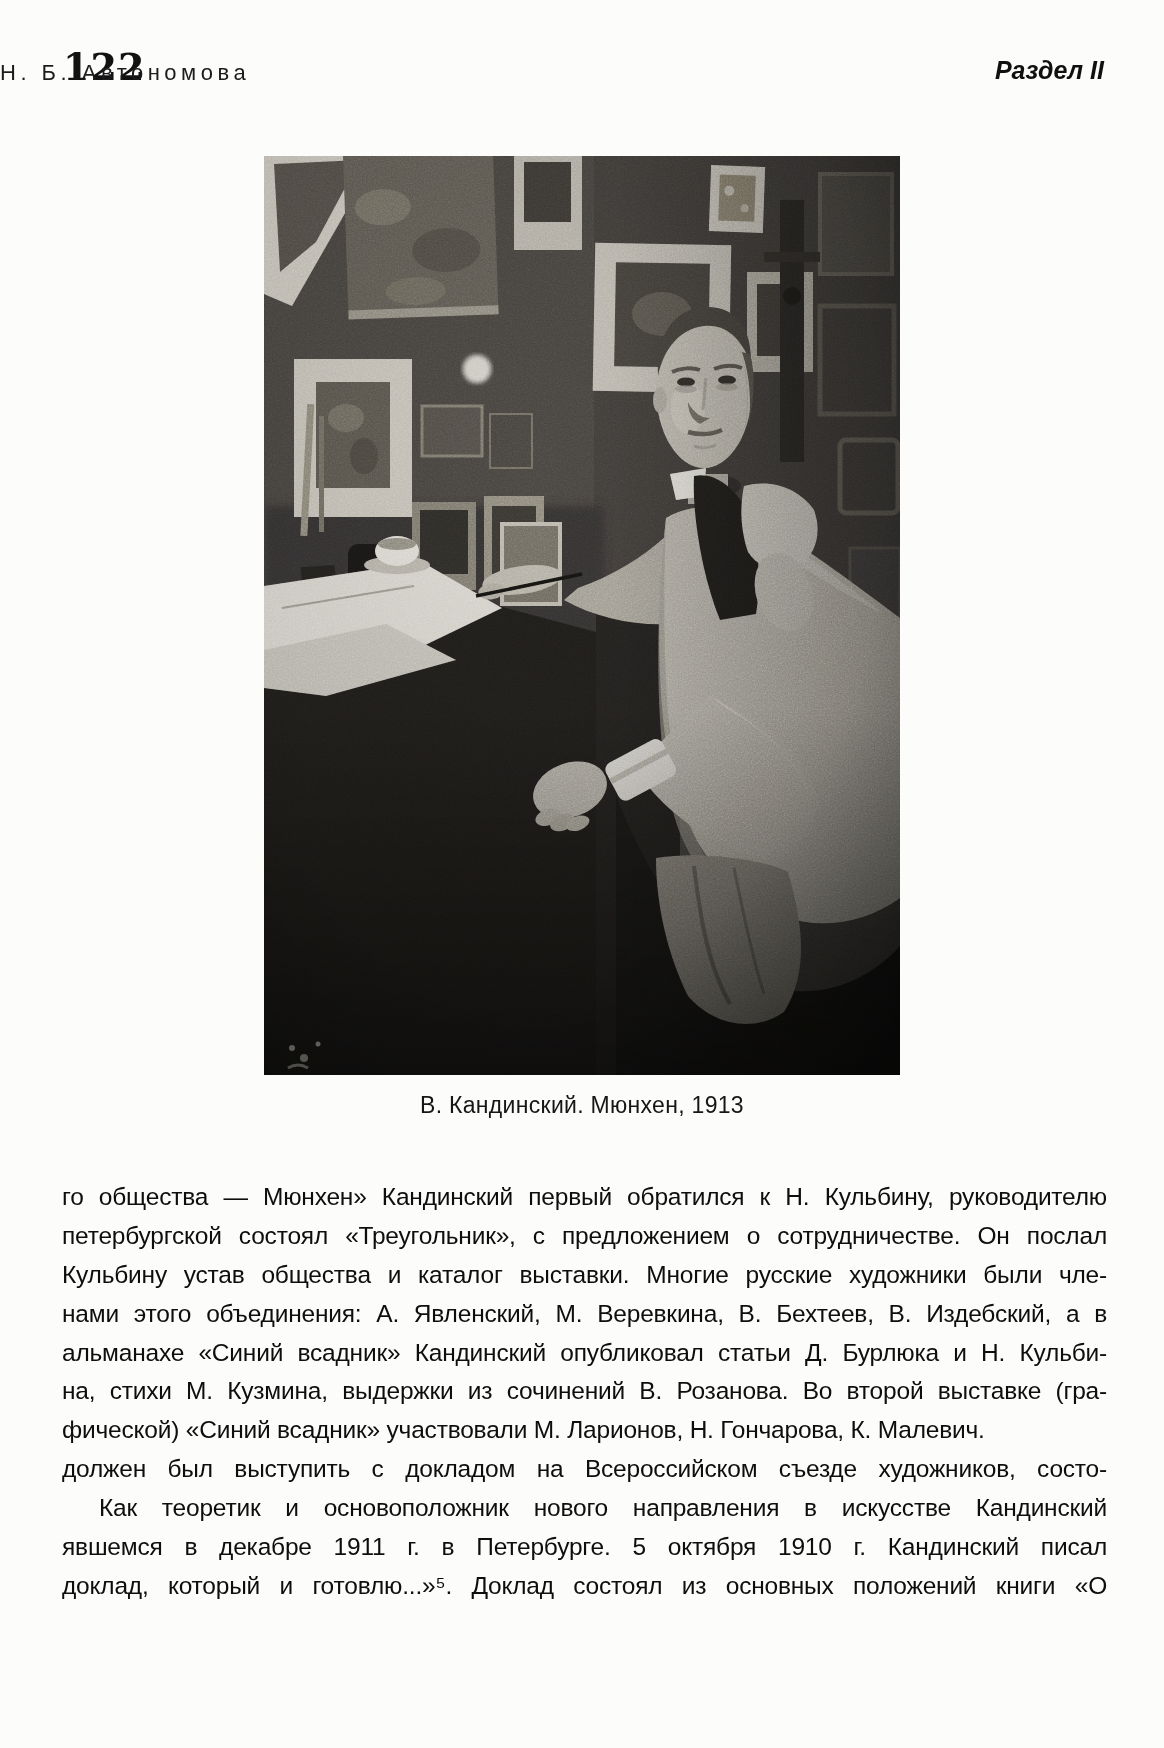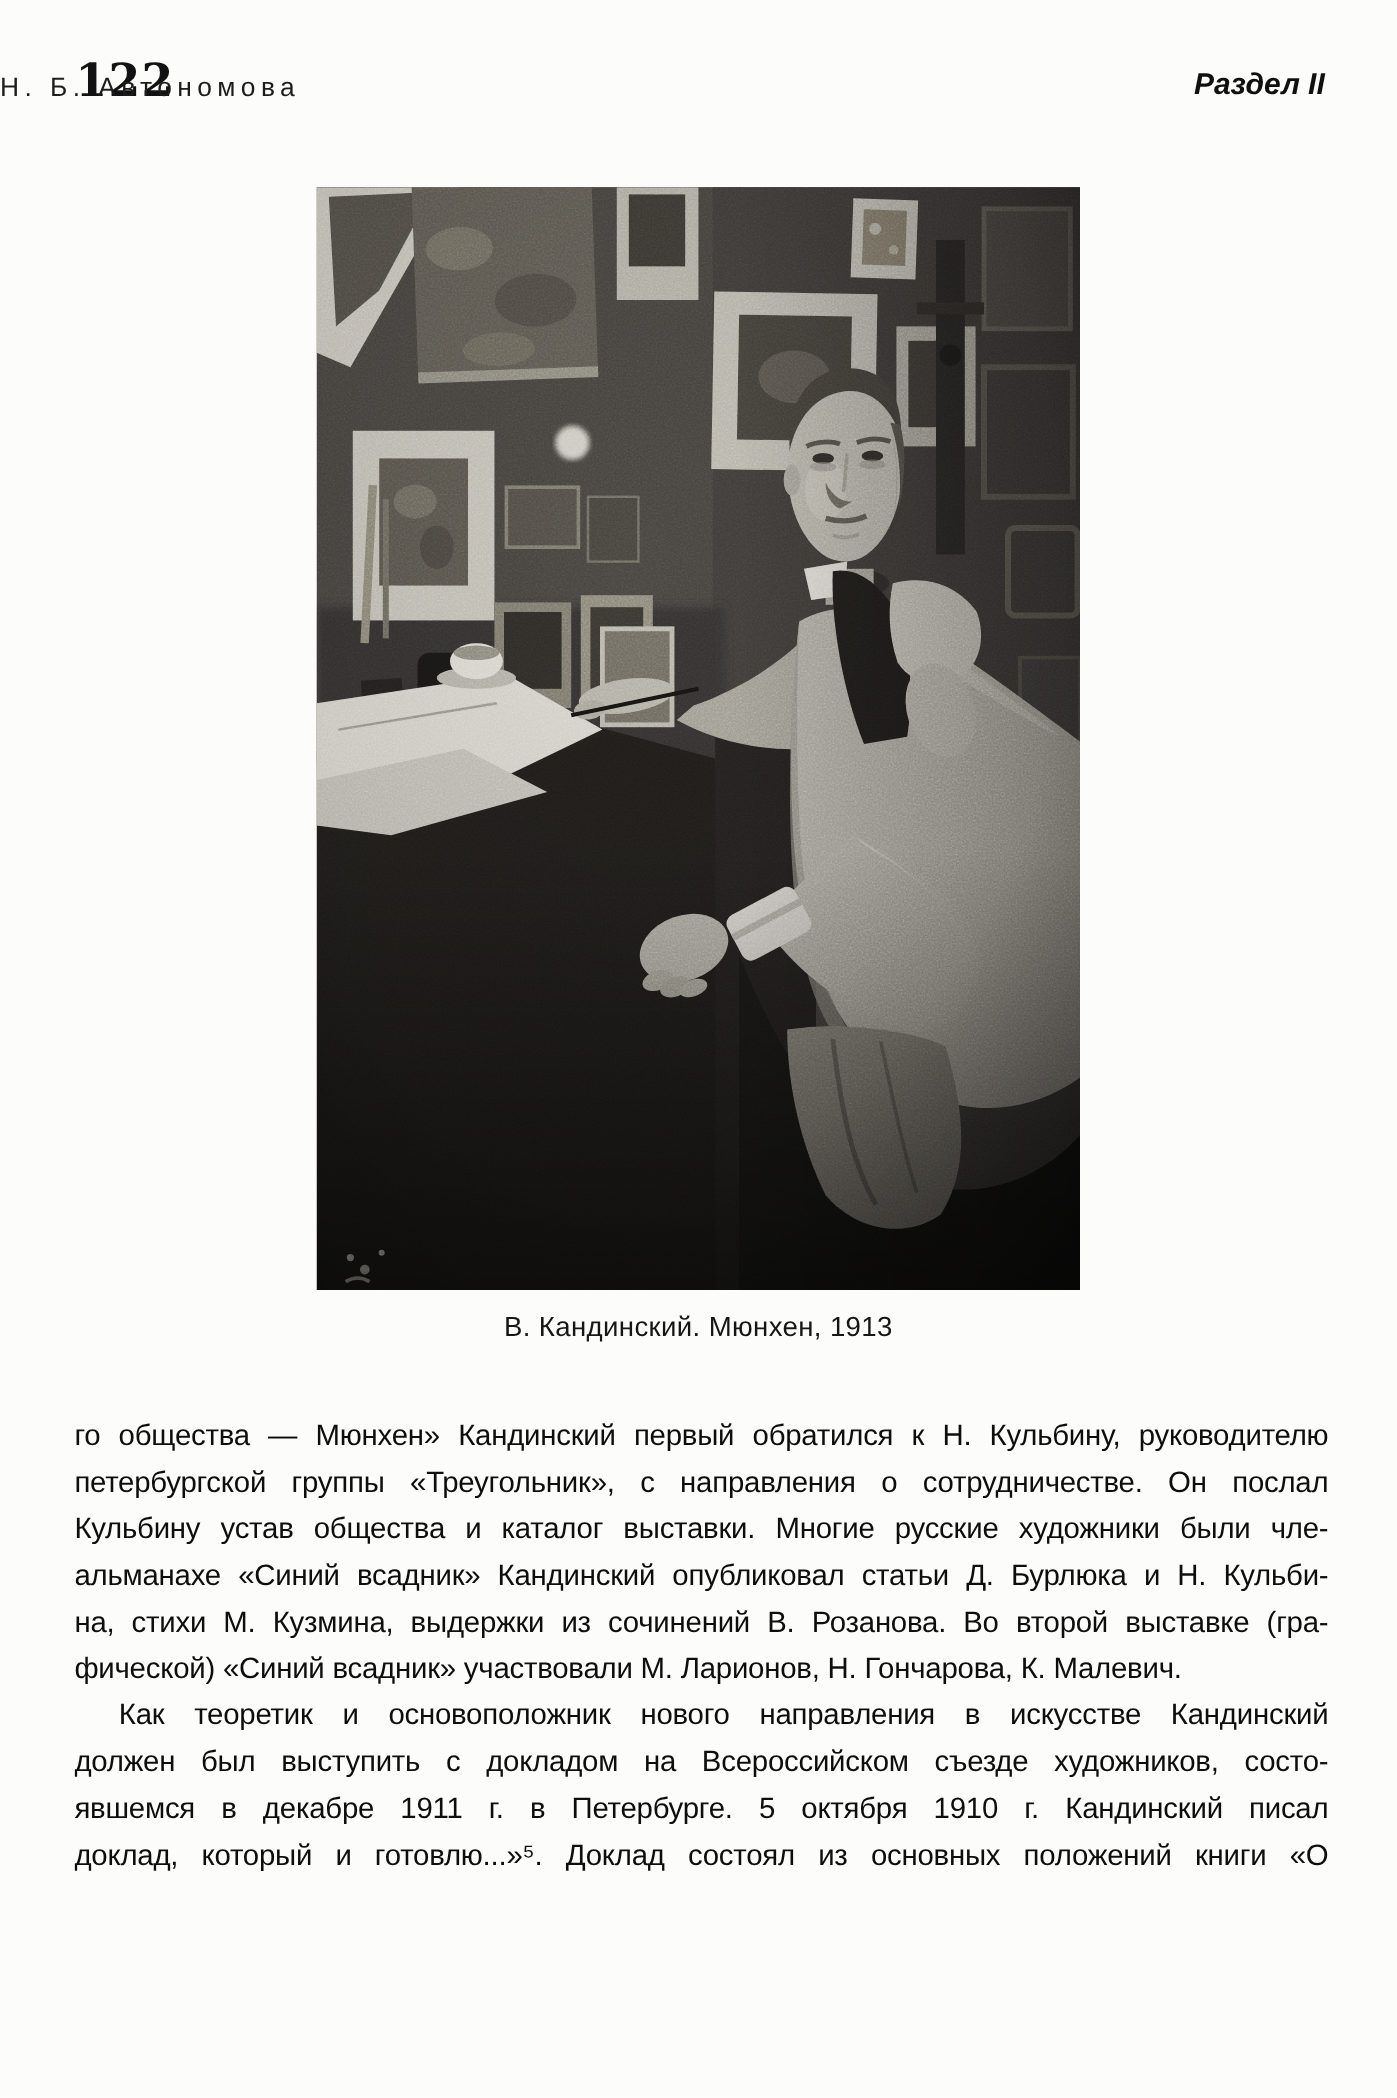"петербургской группы «Треугольник», с" div.line { text: группы «Треугольник», с направления -> состоял «Треугольник», с предложением }
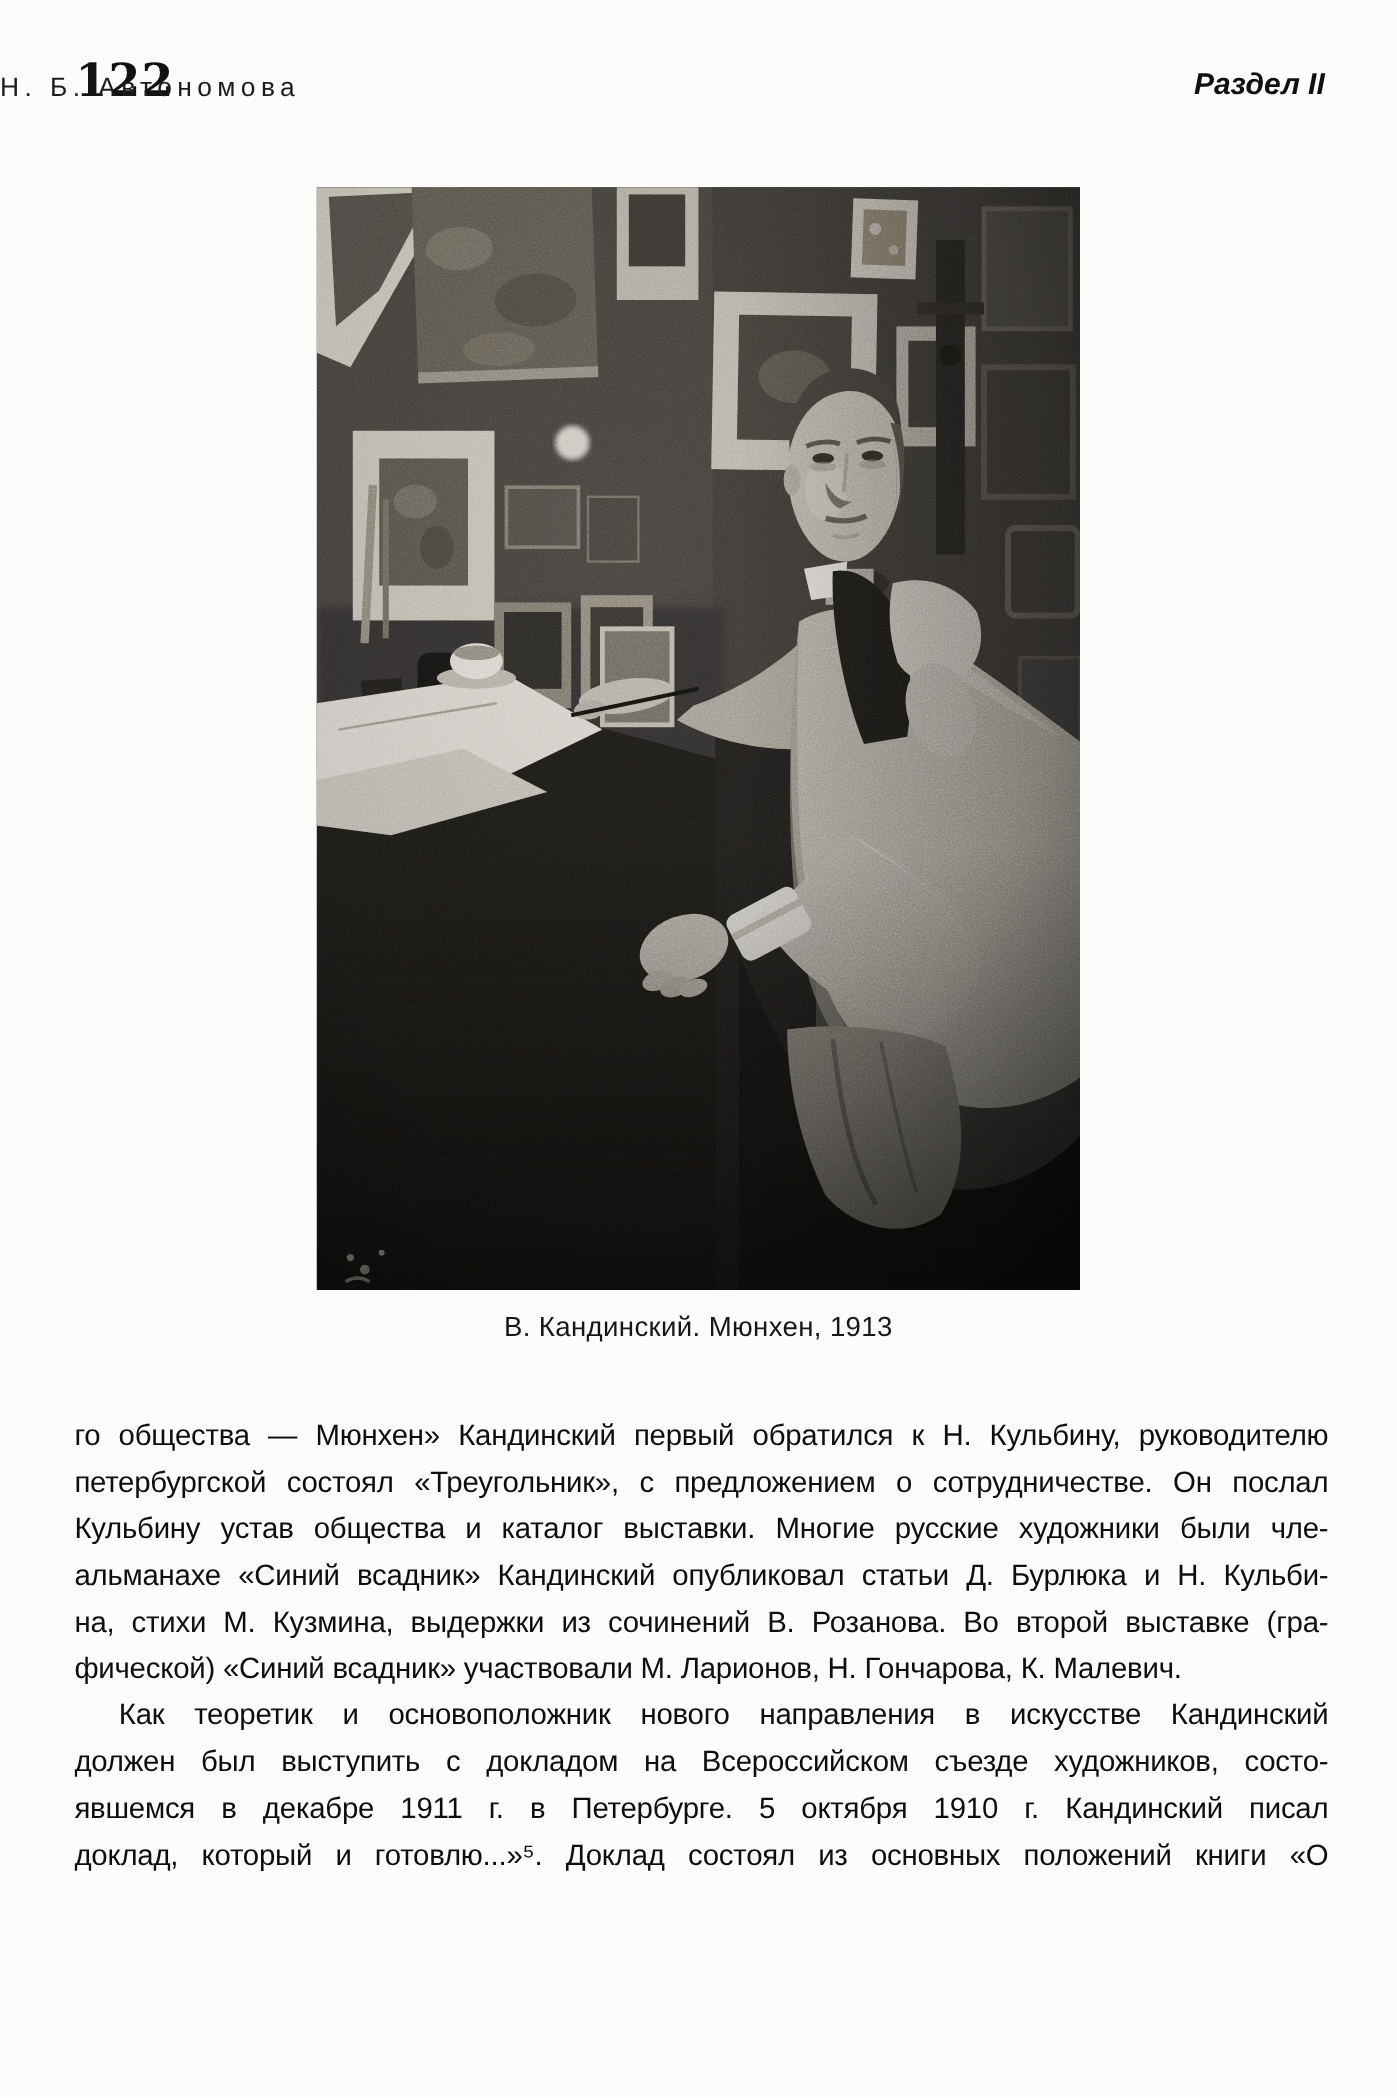"нами этого объединения: А. Явленский," div.line { html: none -> <div>нами этого объединения: А. Явленский, М. Веревкина, В. Бехтеев, В. Издебский, а в</div> }
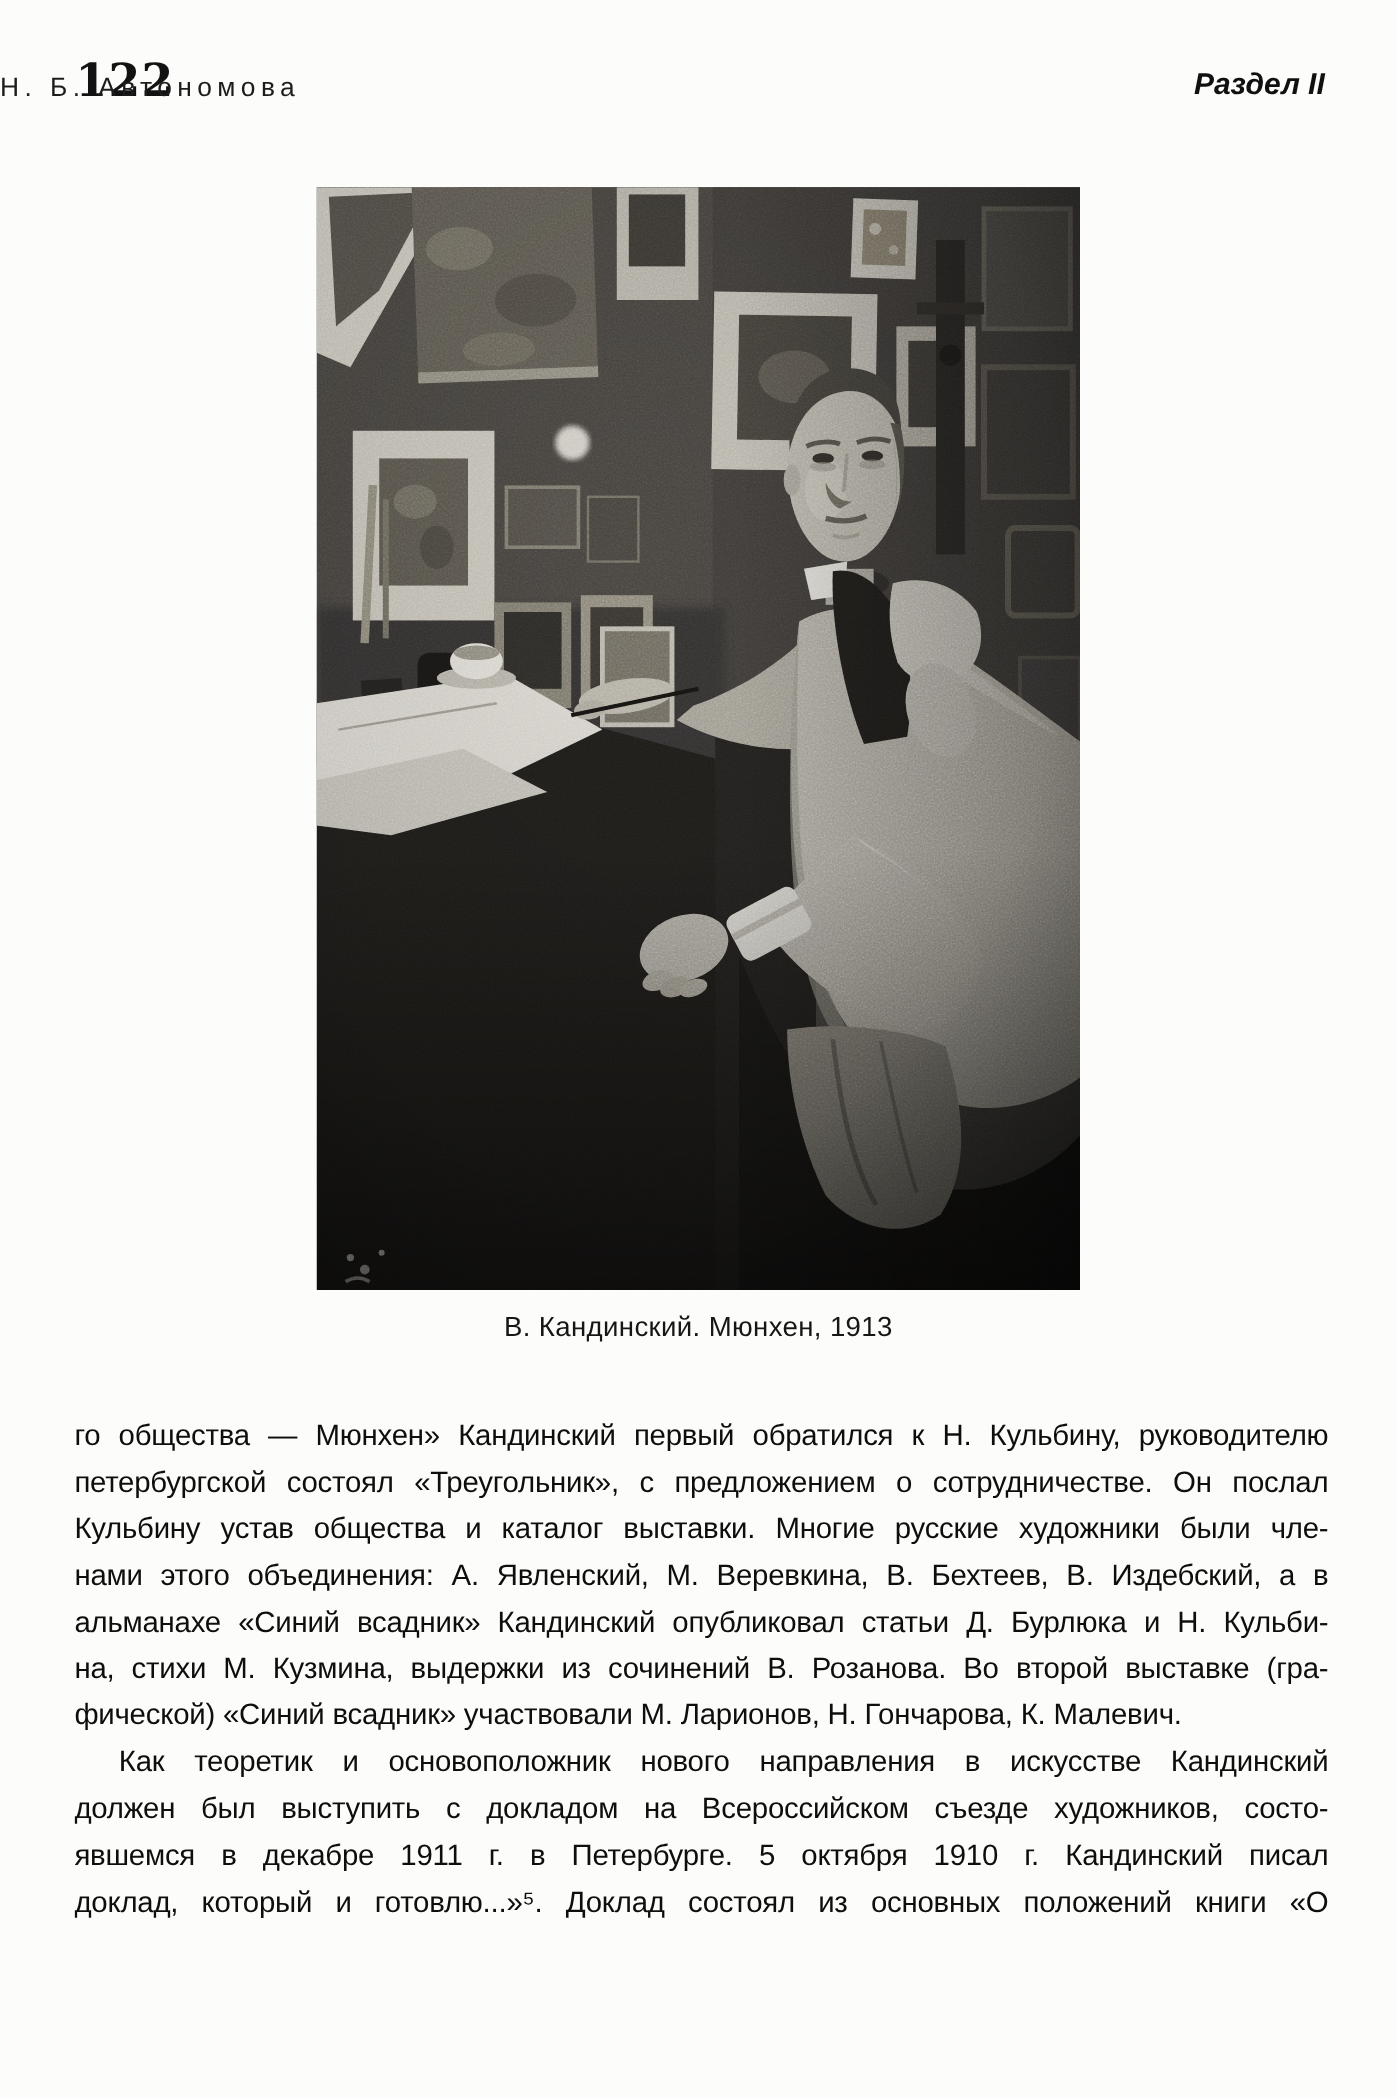"Как теоретик и основоположник нового" div.line { order: before "должен был выступить с докладом" -> after "должен был выступить с докладом" }
